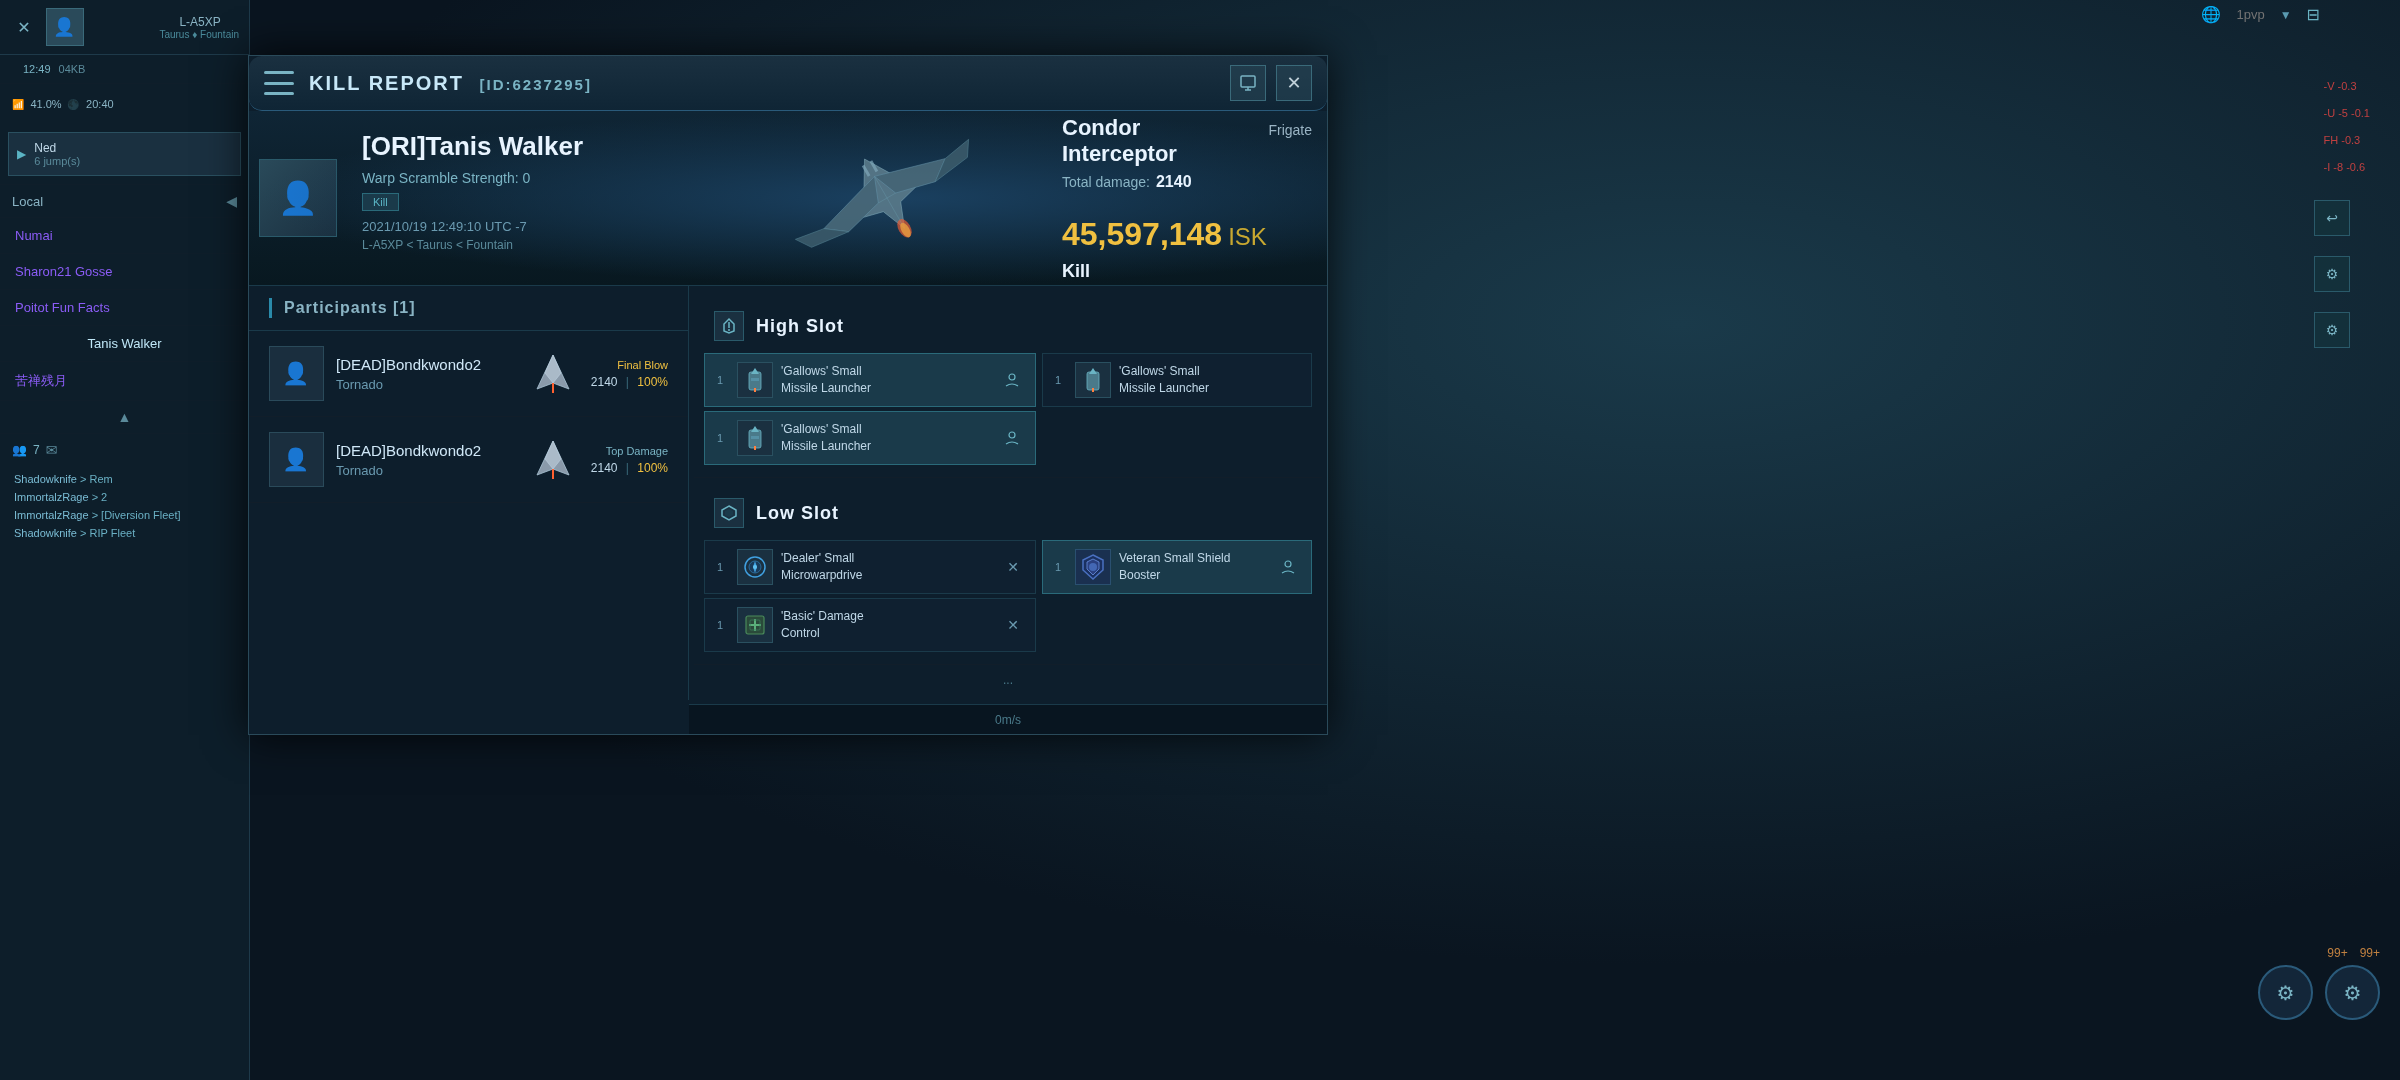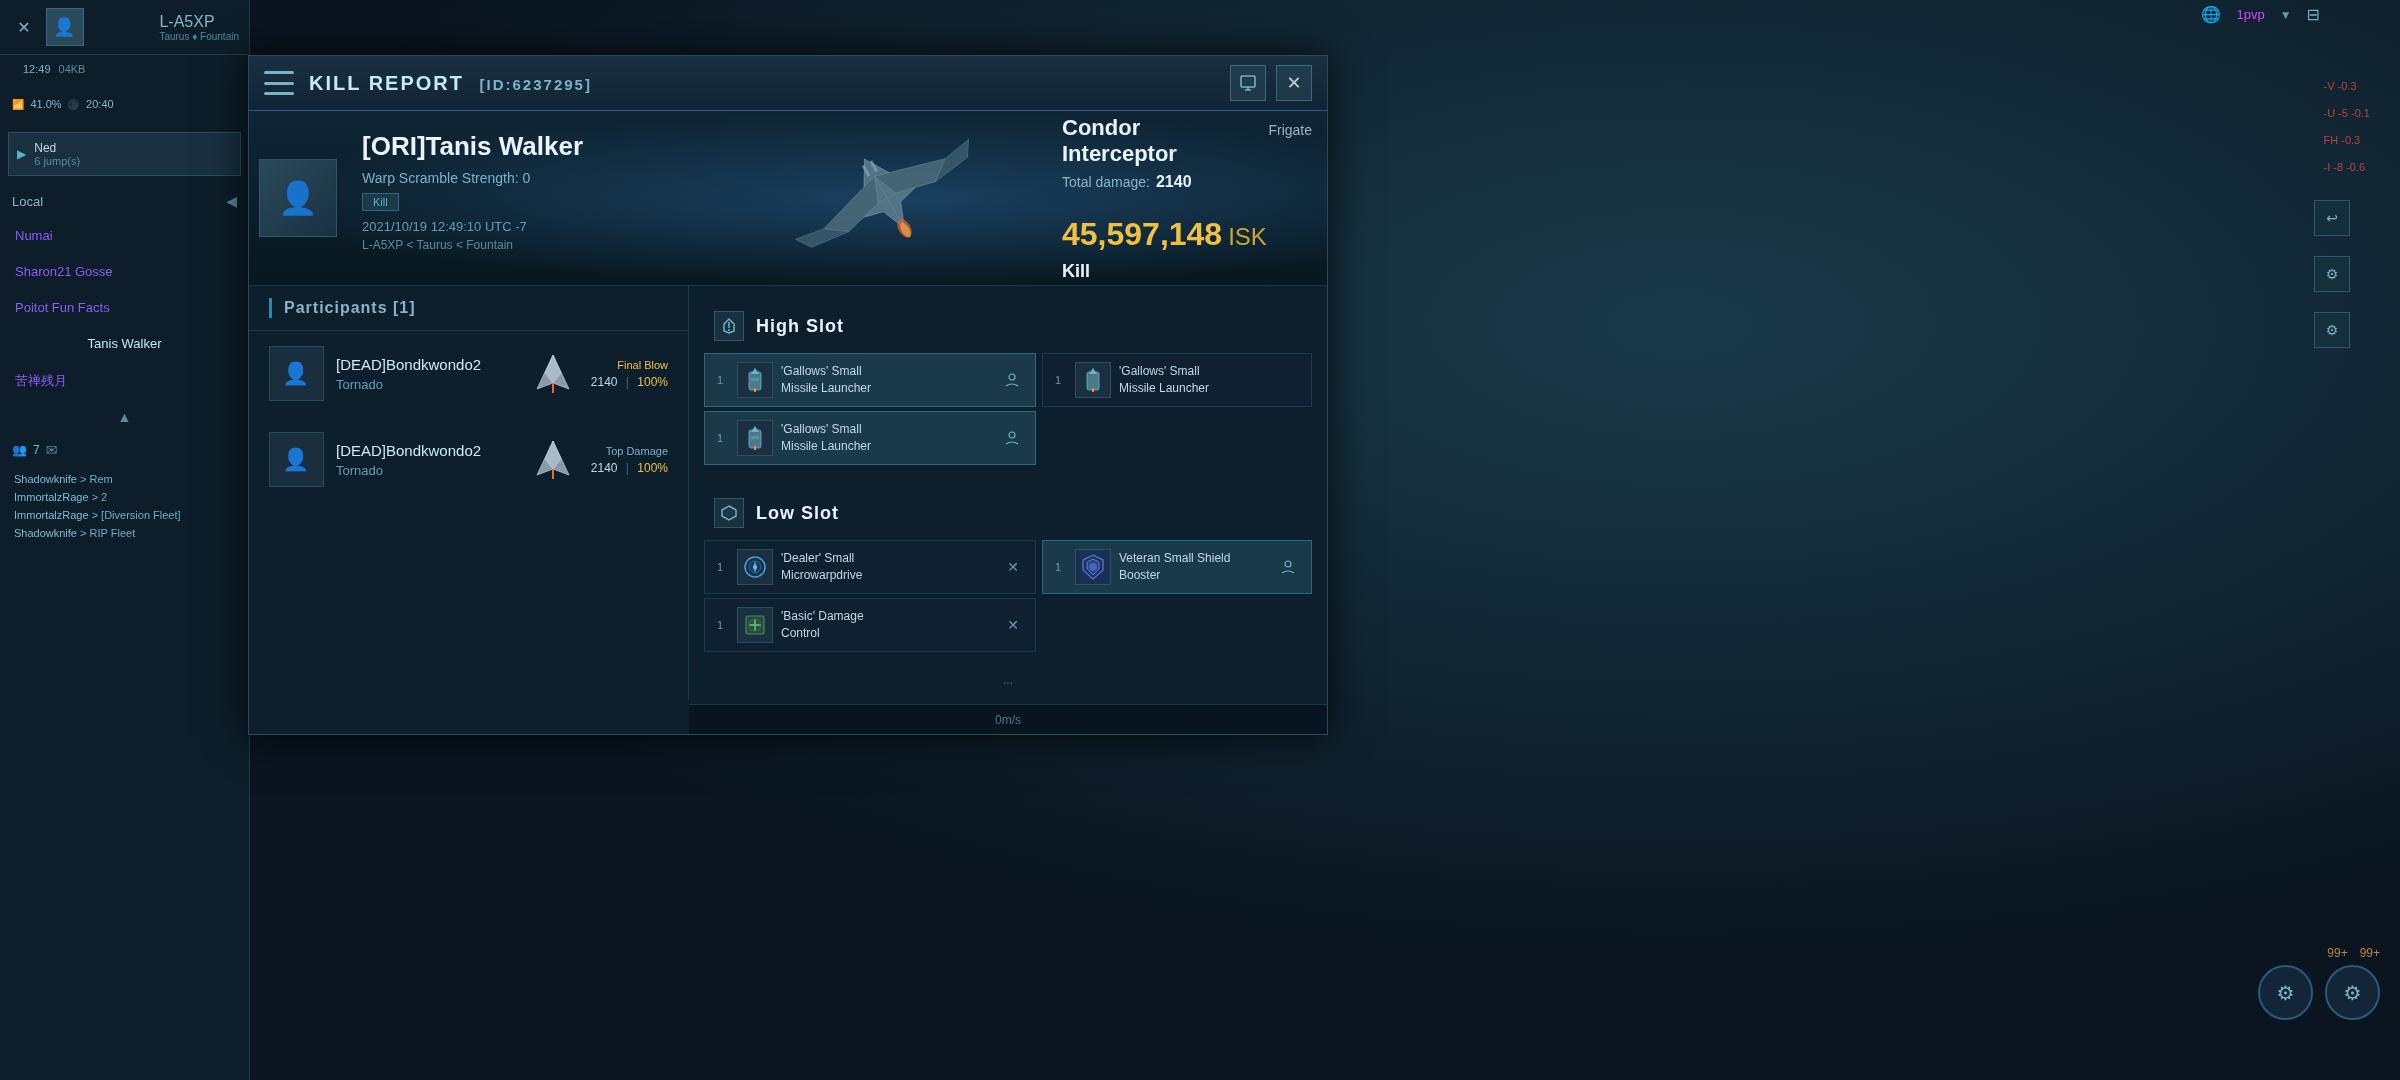"L-A5XP" div { font-size: 16px -> 12px; margin-left: none -> 20px }
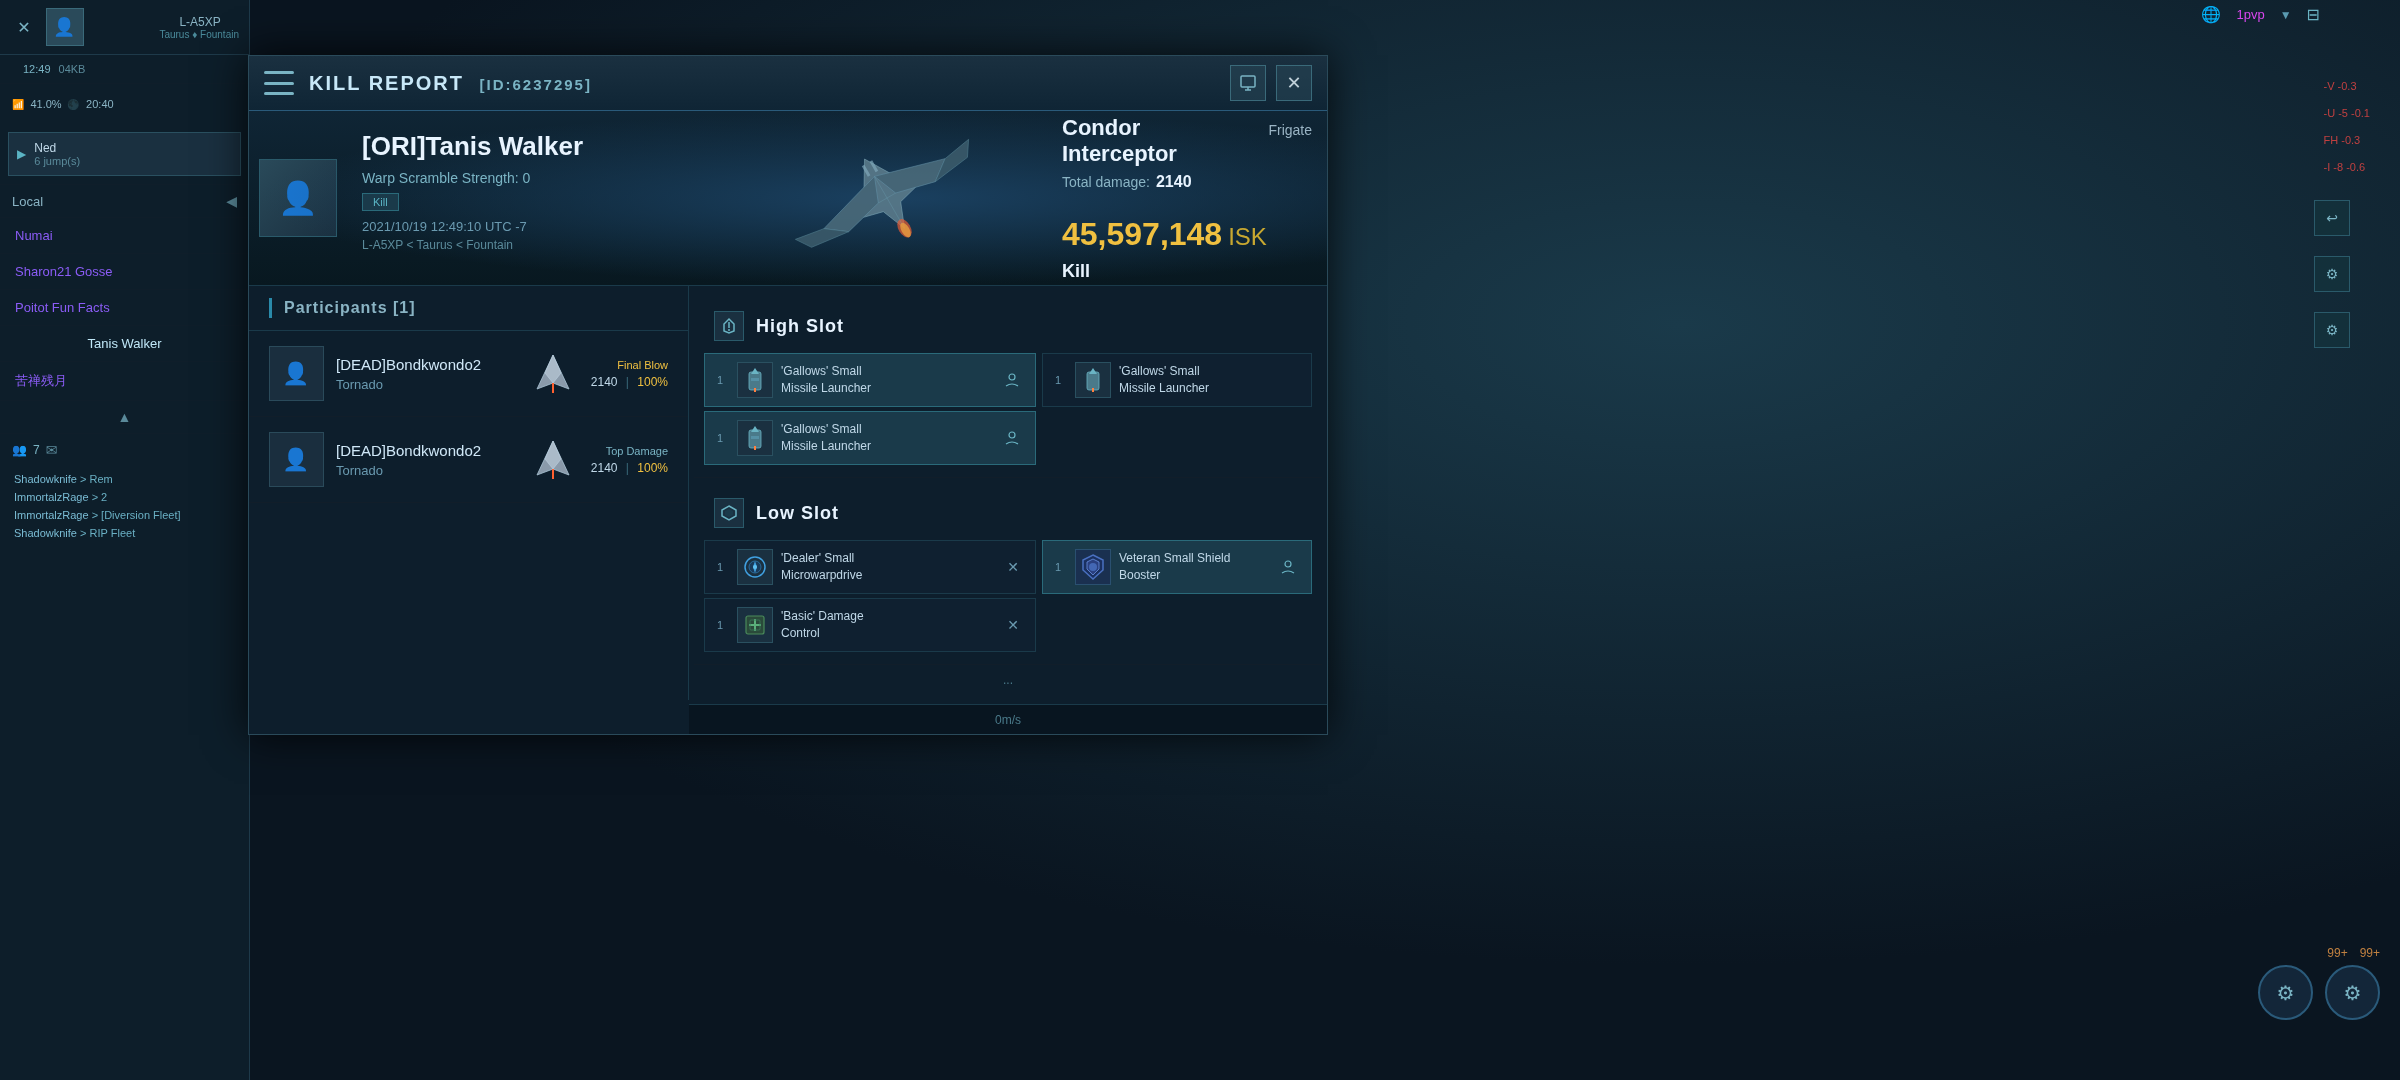"1pvp" span { color: #d946ef -> #737373 }
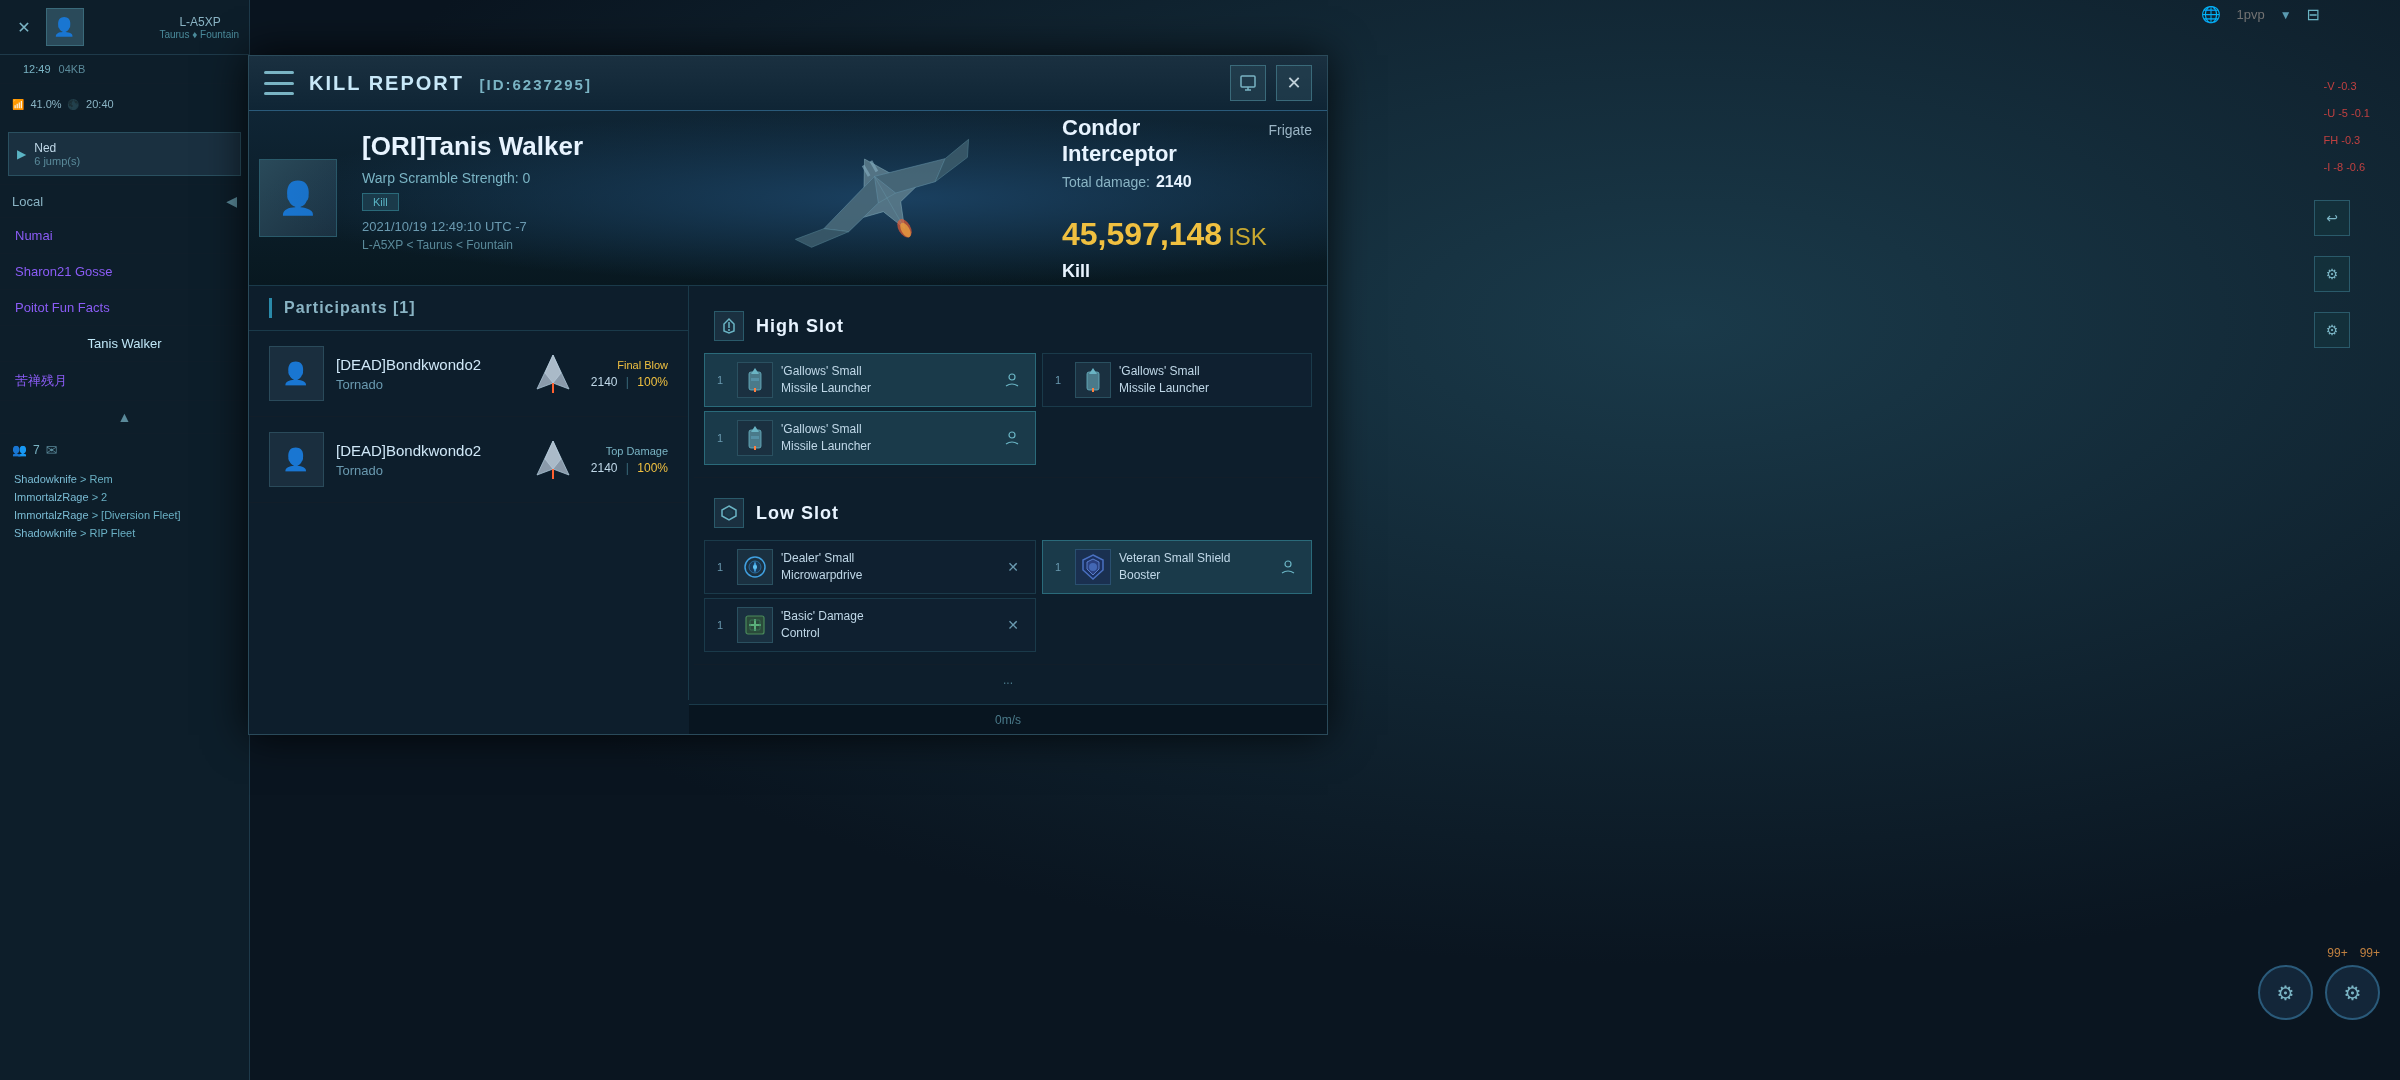"KILL REPORT [ID:6237295]" .modal-header { border-radius: none -> 13px }
